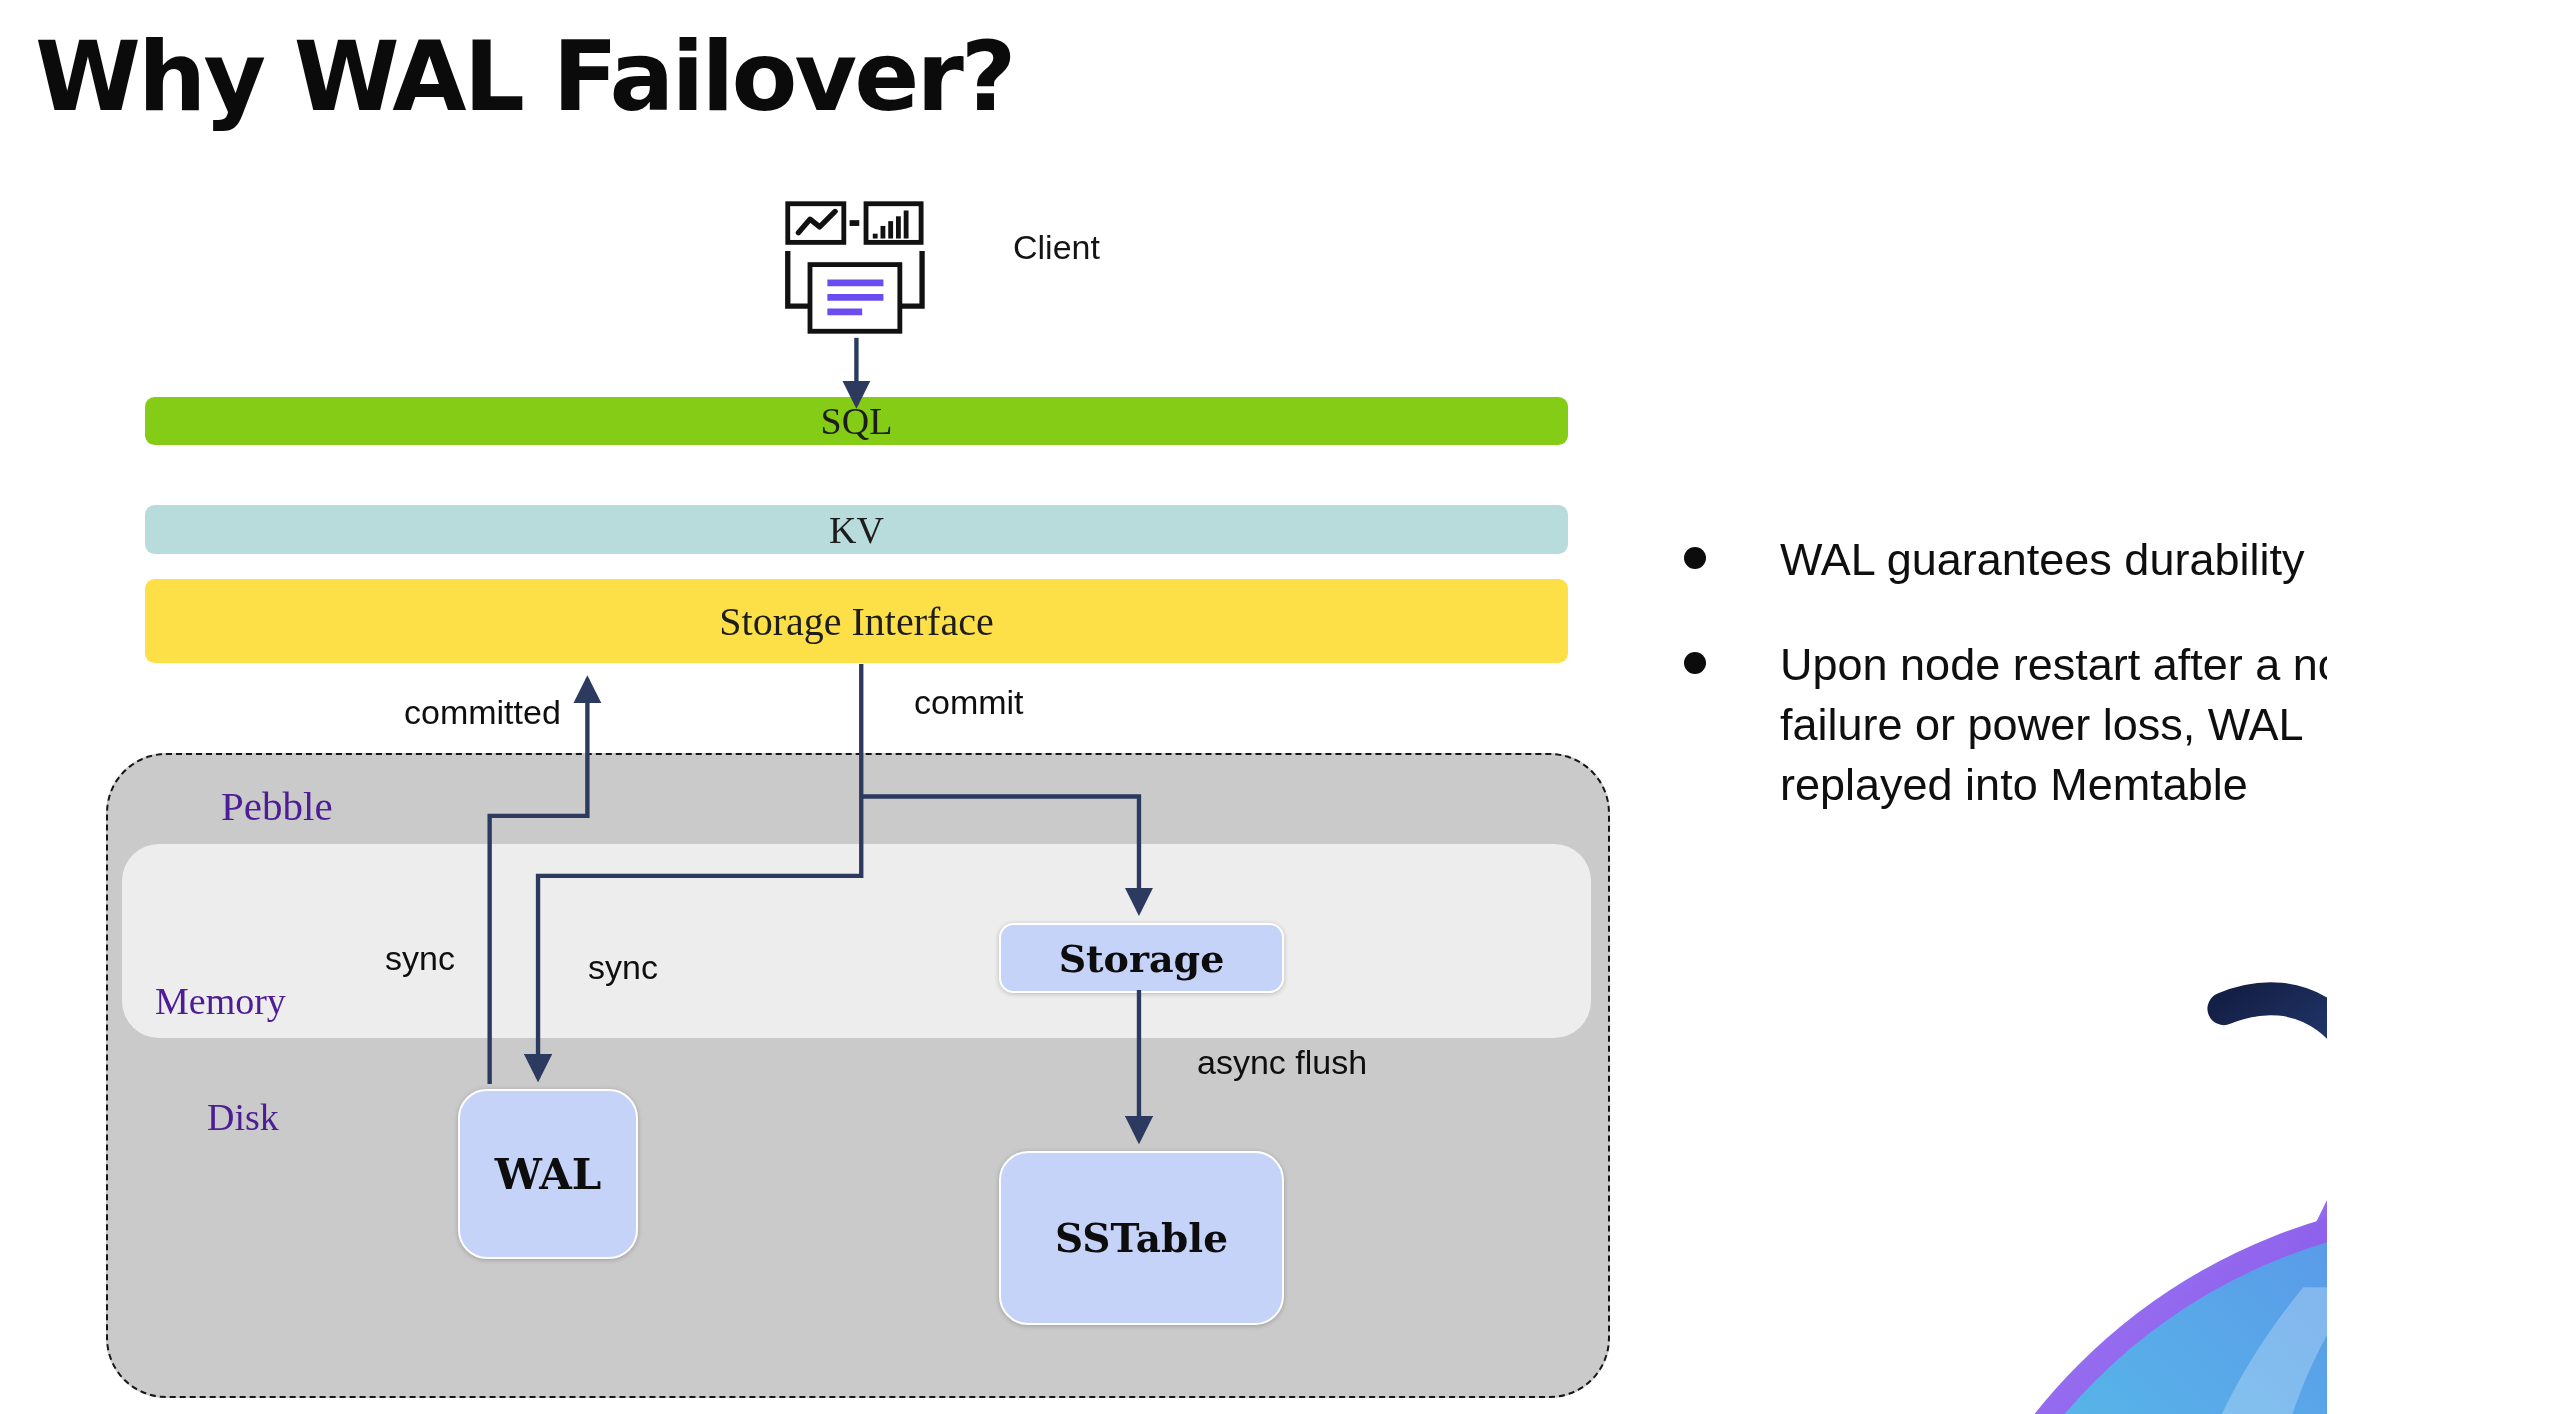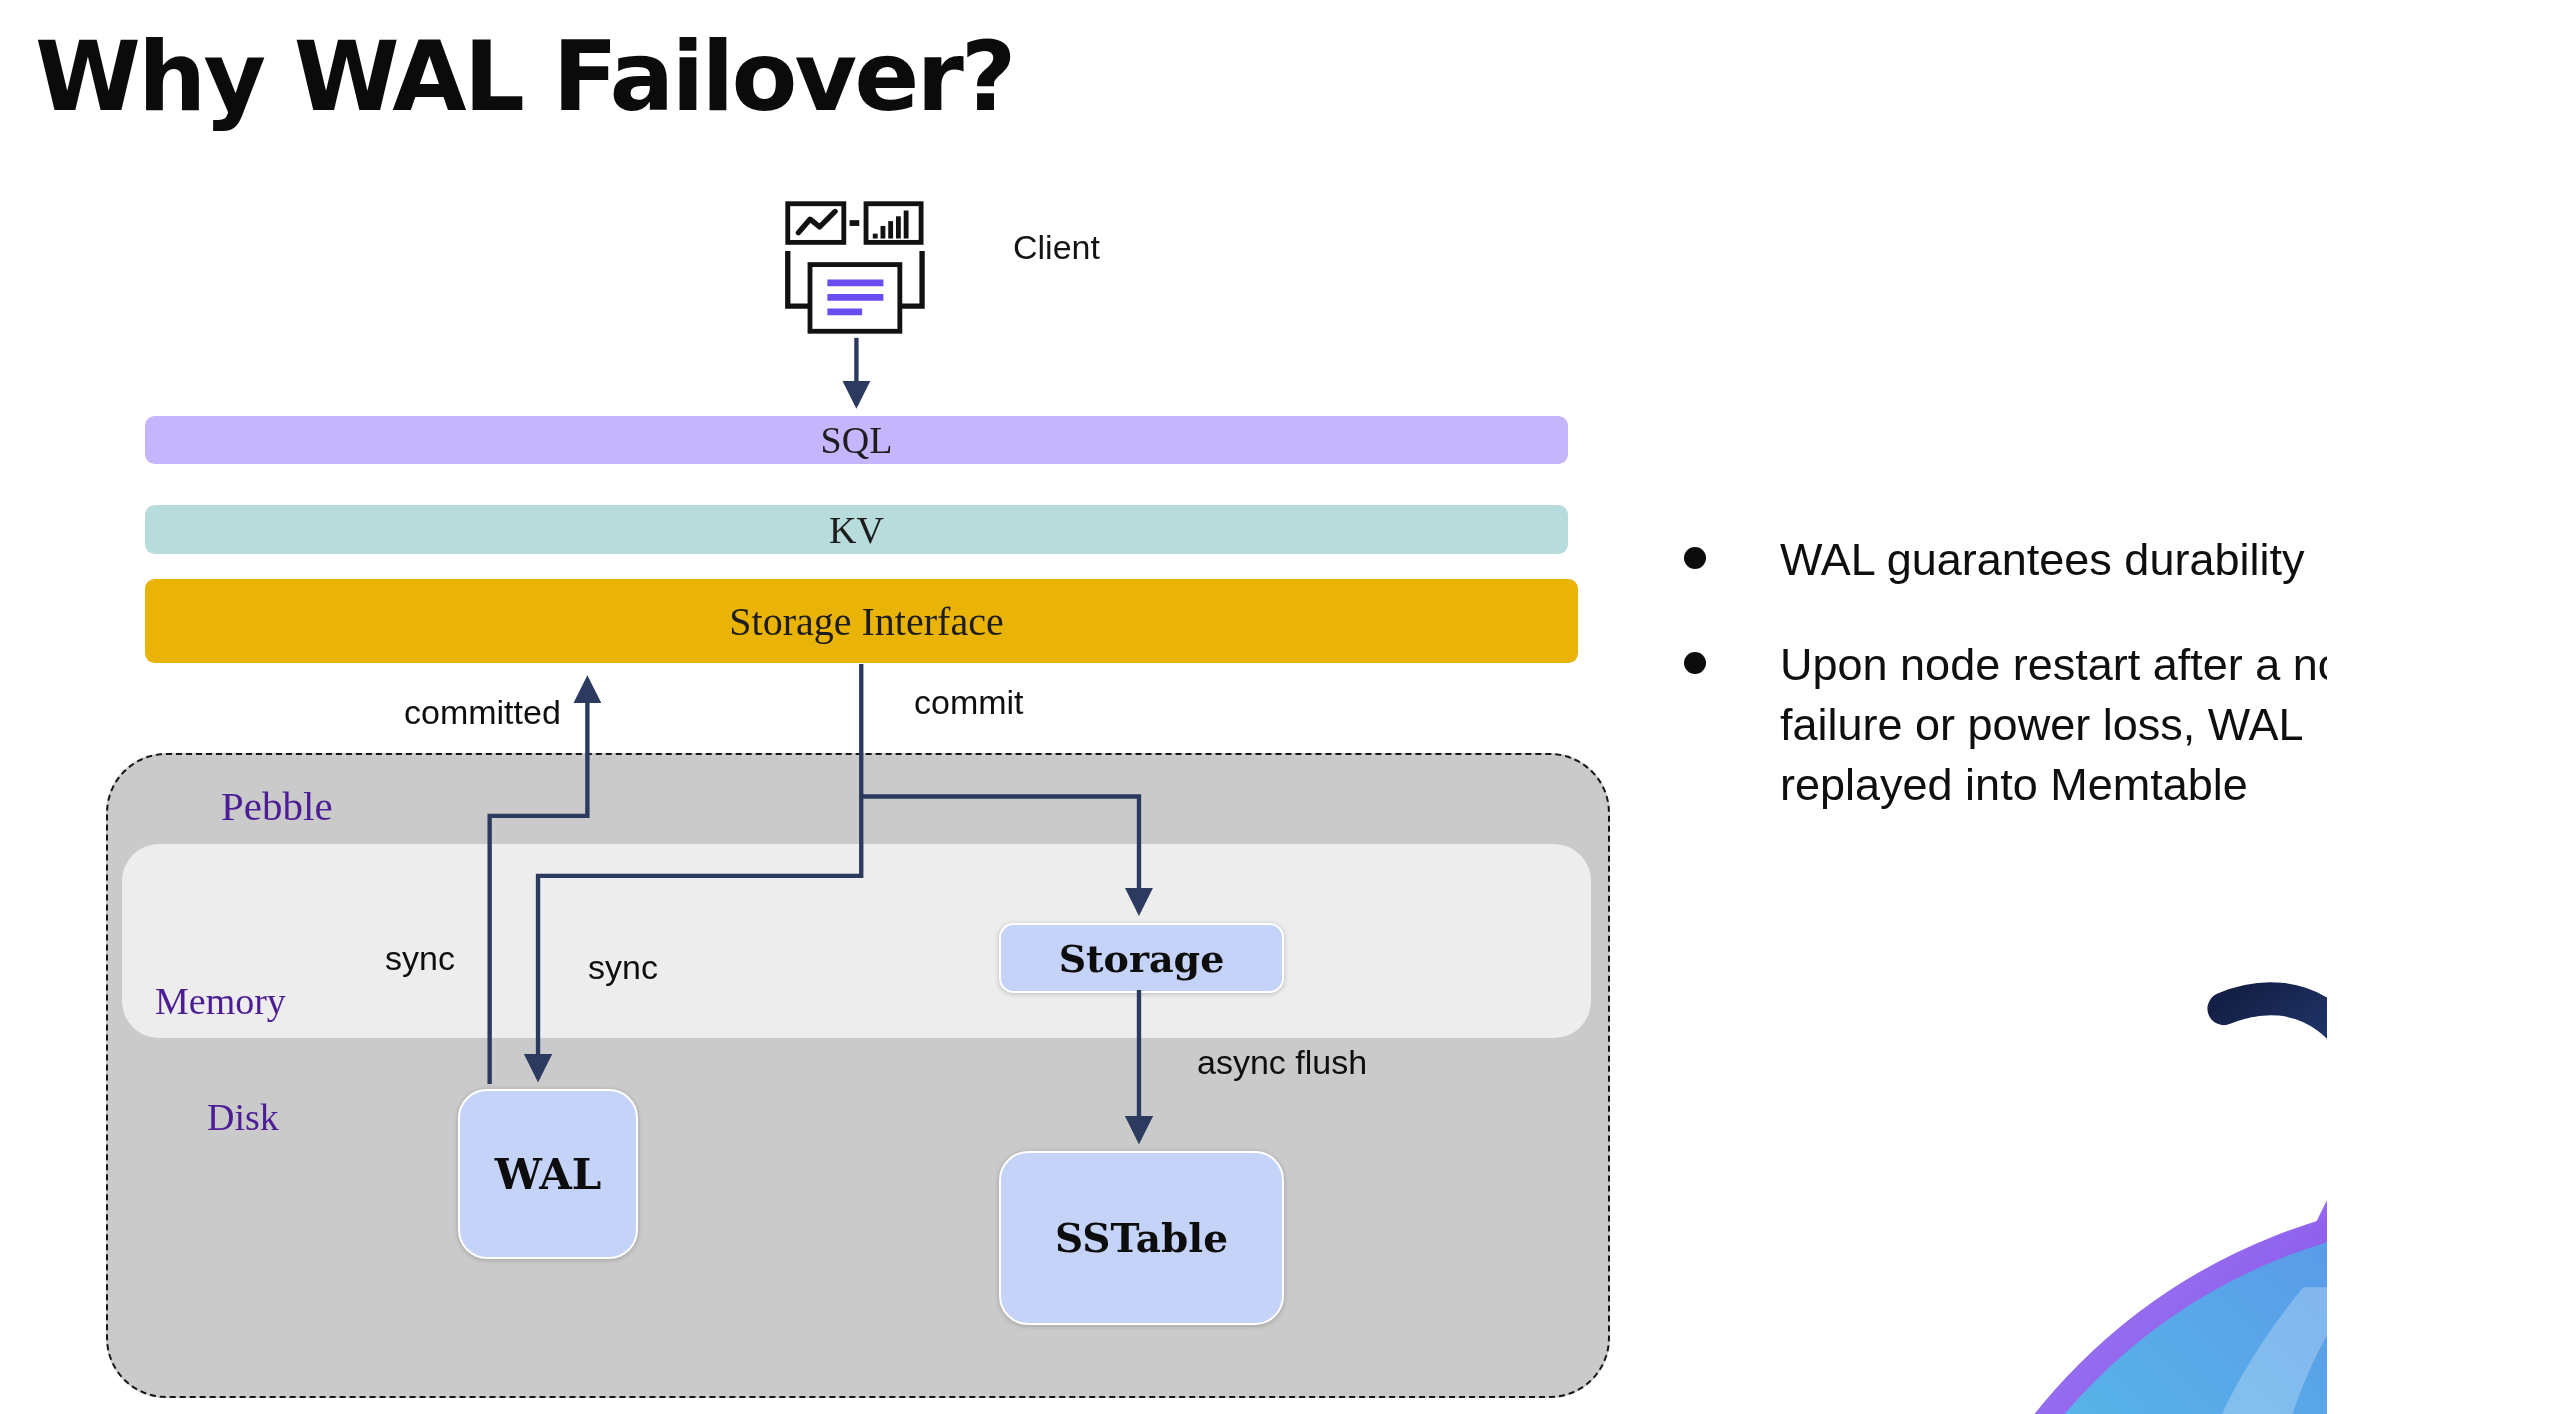"SQL" #layer-sql { background: #c4b5fd -> #84cc16; top: 416px -> 397px }
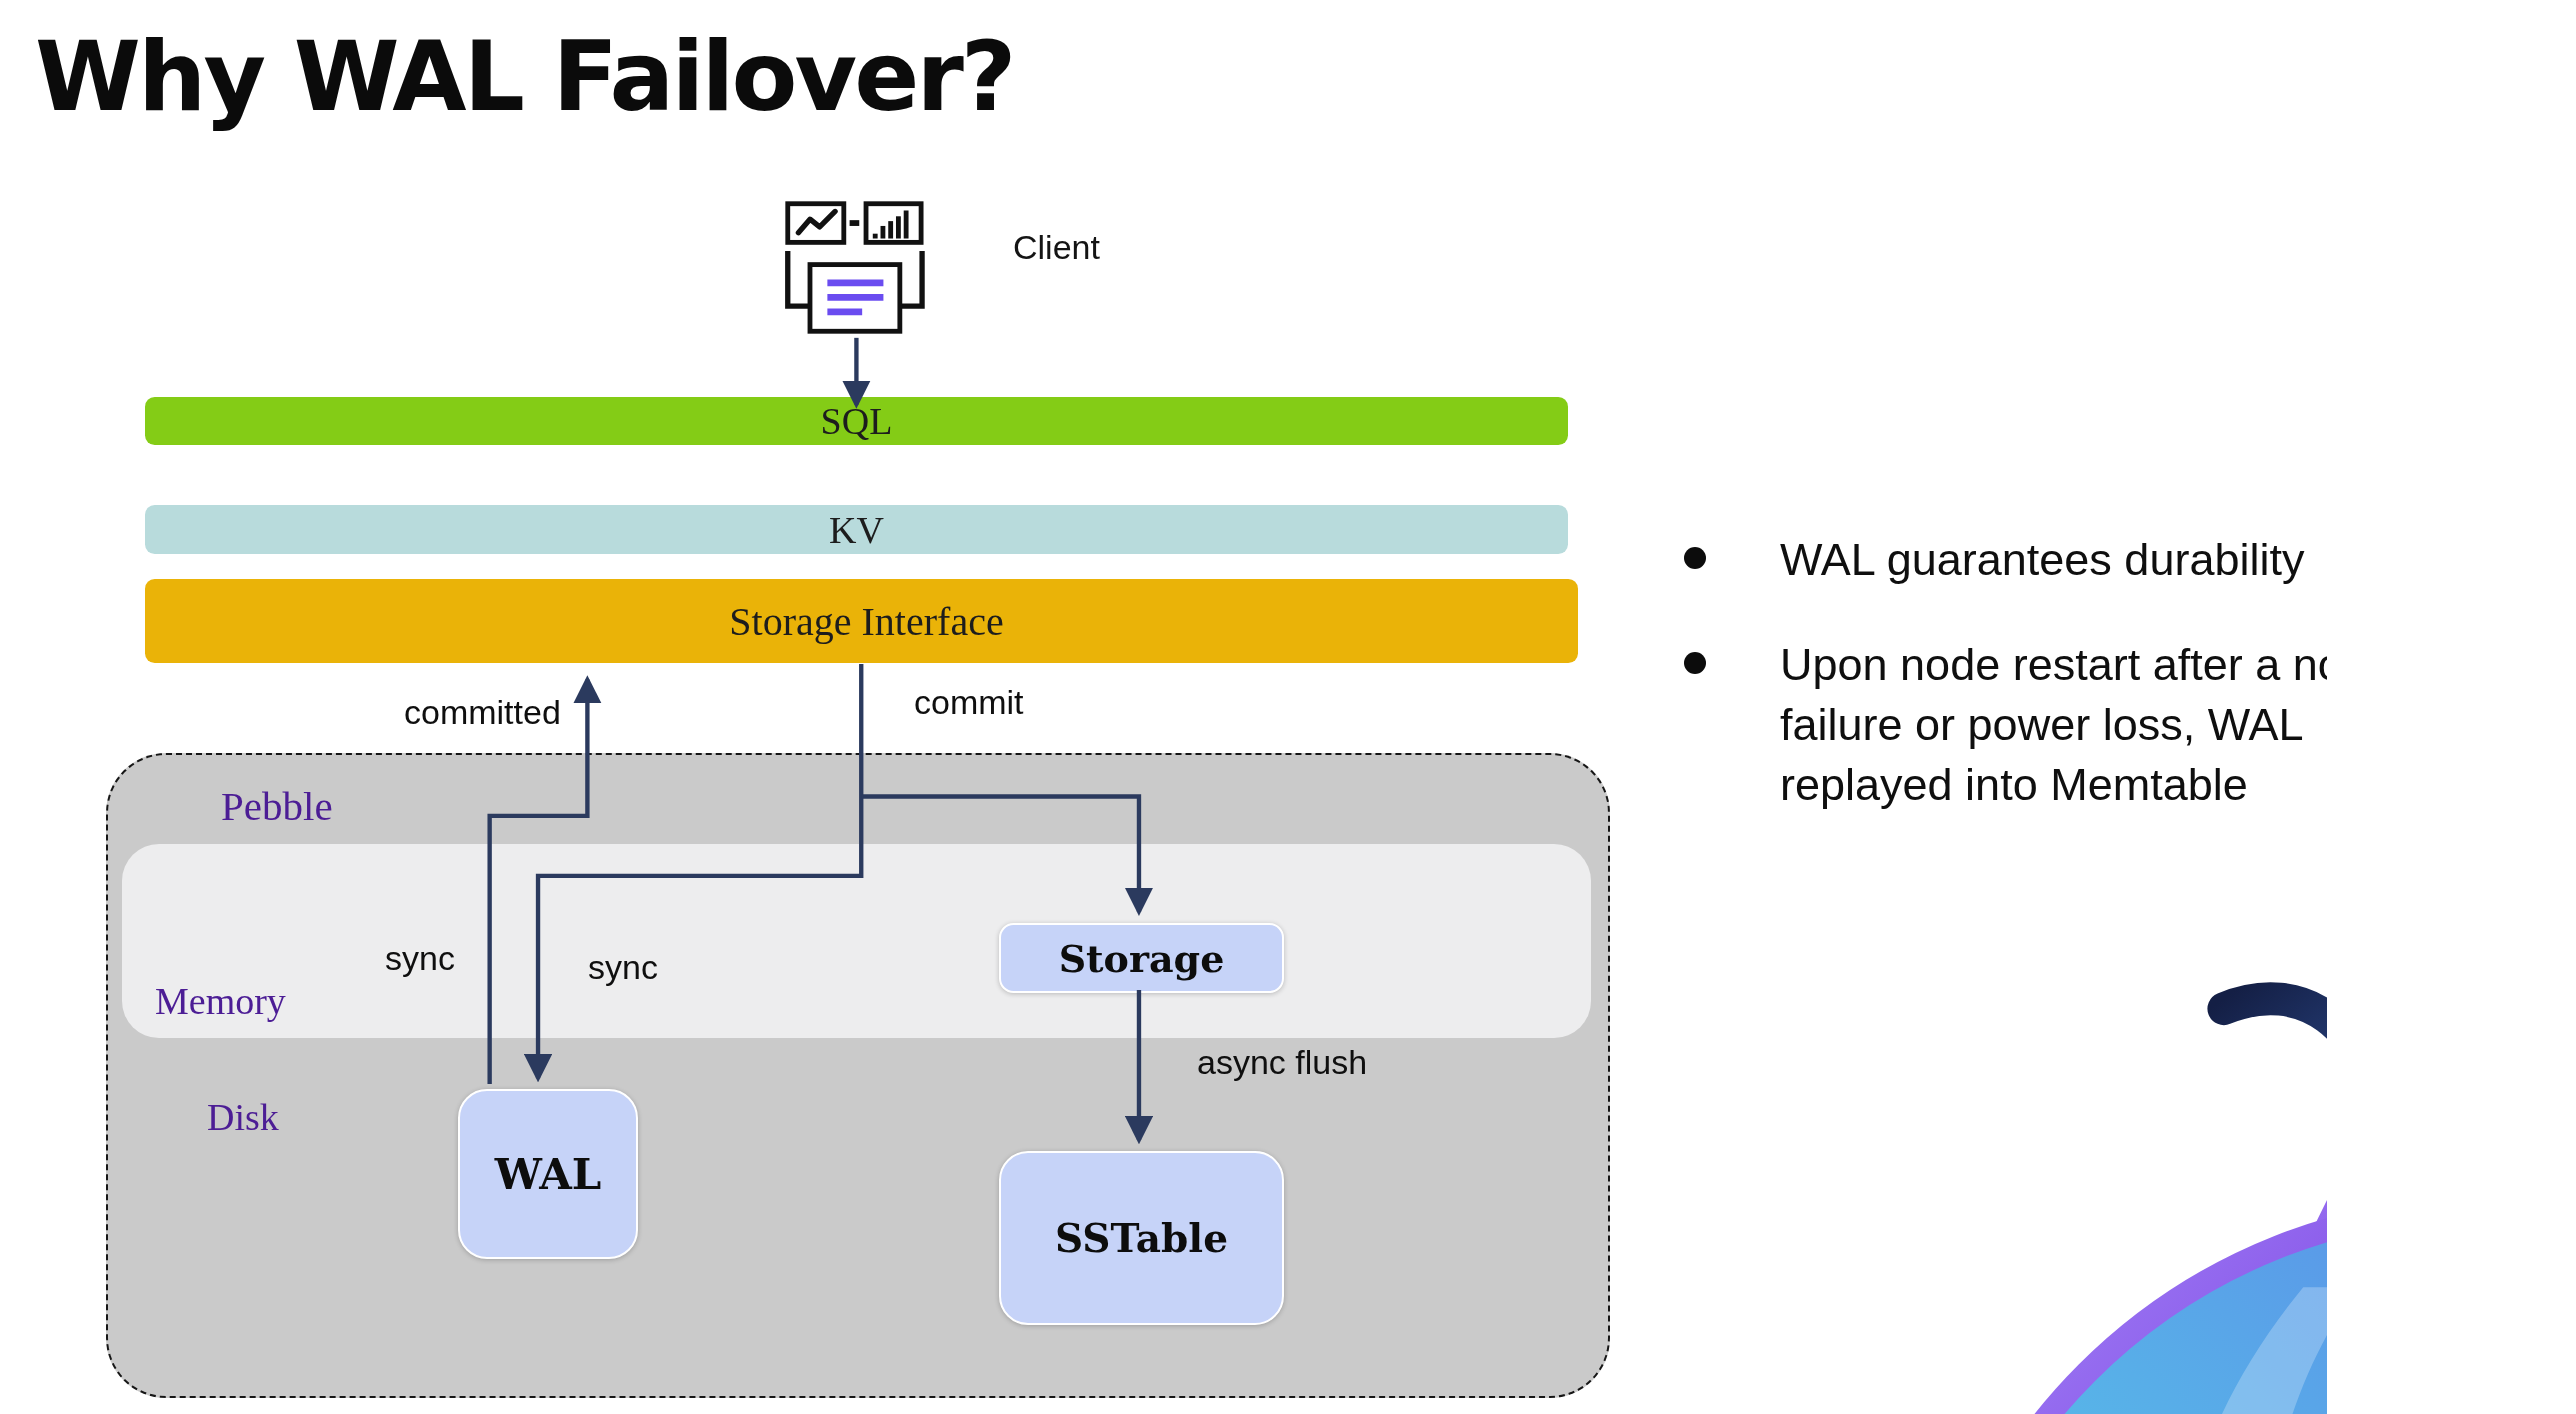"Storage Interface" #layer-storage { background: #eab308 -> #fde047; padding-left: 10px -> none }
